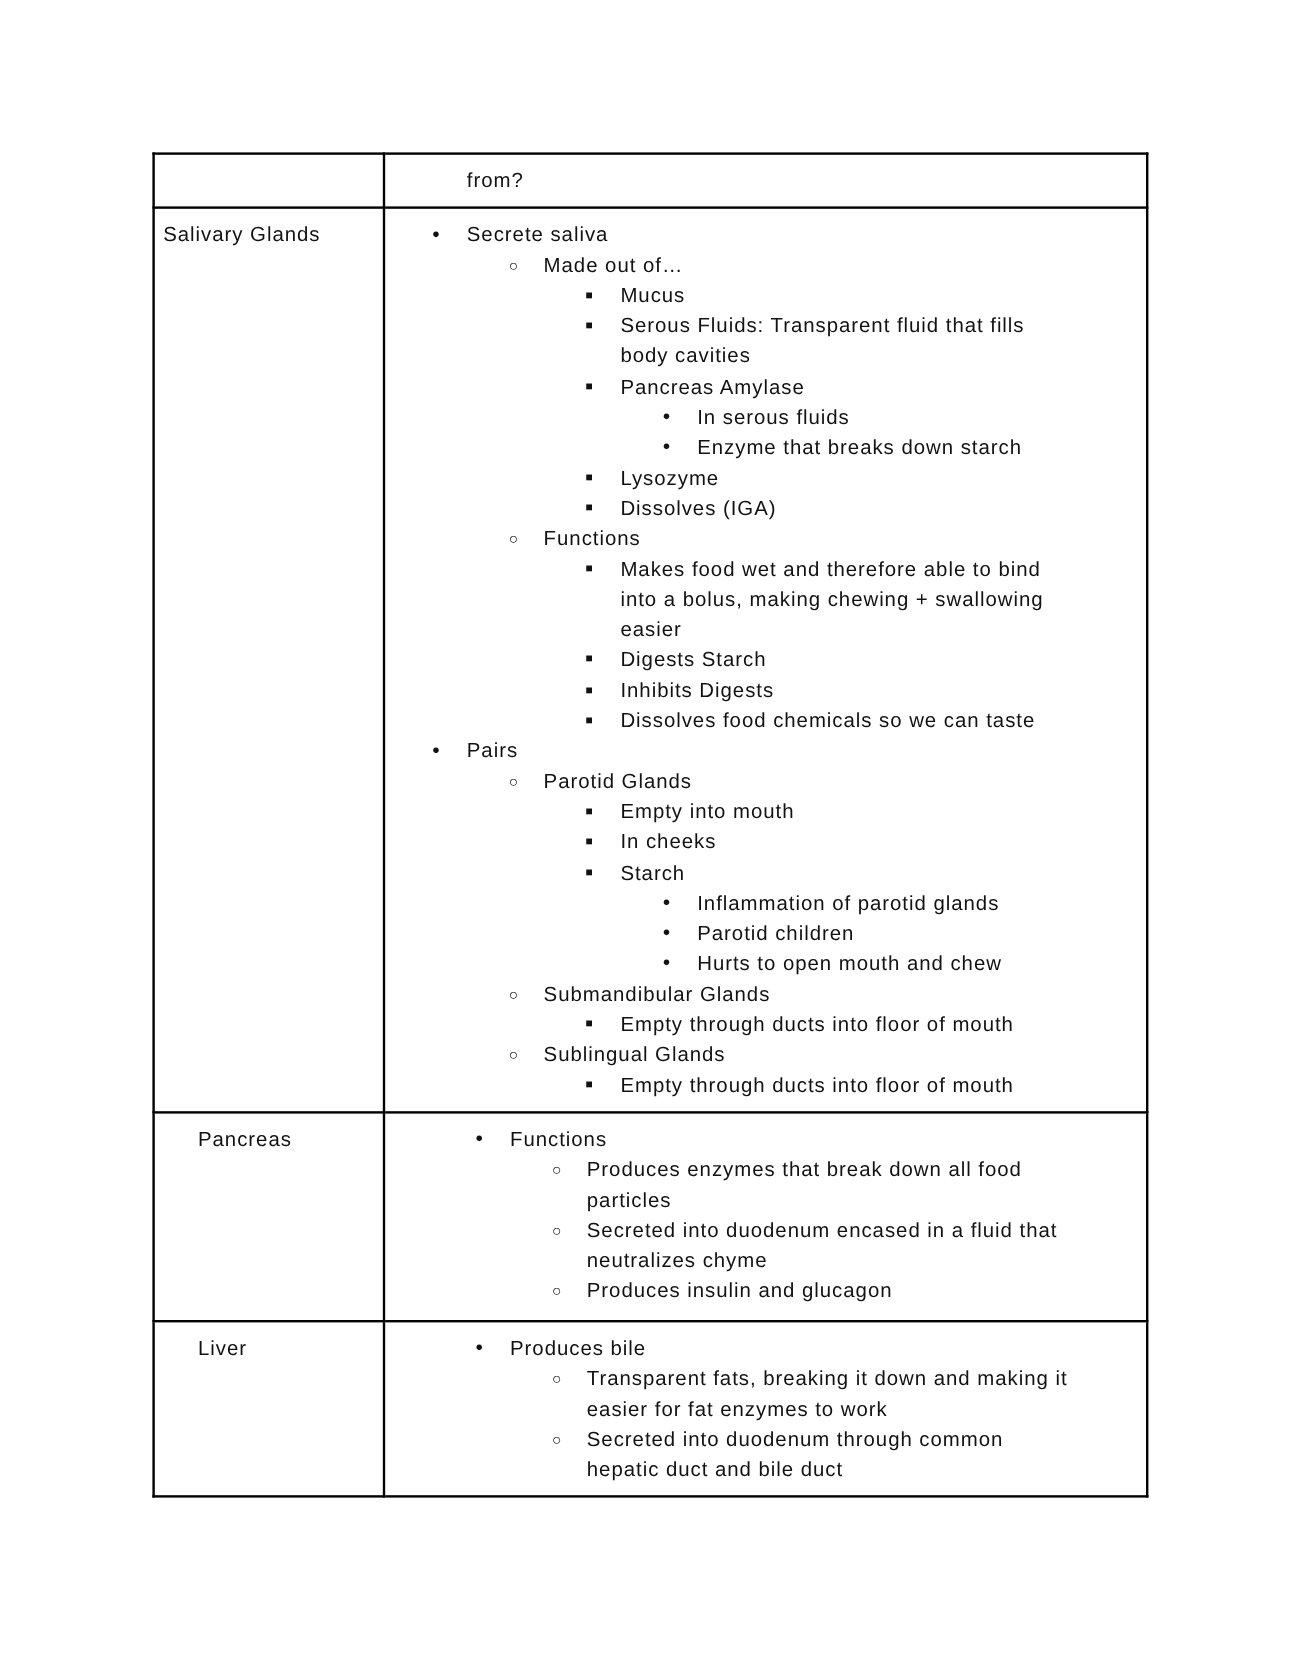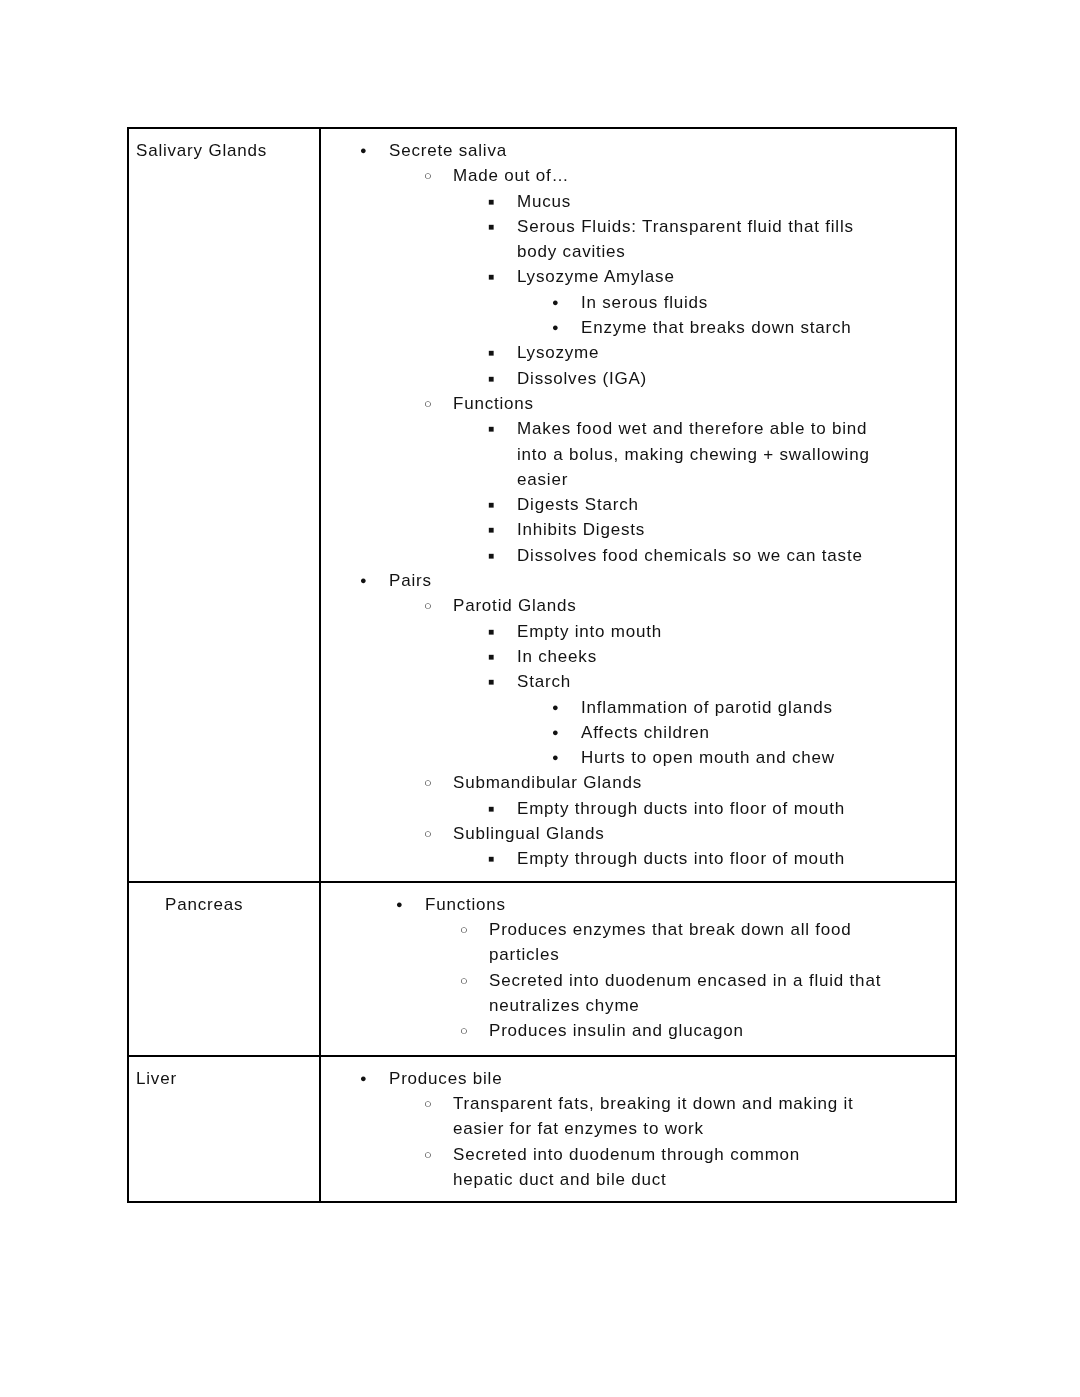"from?" tr.r0 { html: none -> <tr> <td></td> <td> <div> <span></span> <span>from?</span> </div> </td> </tr> }
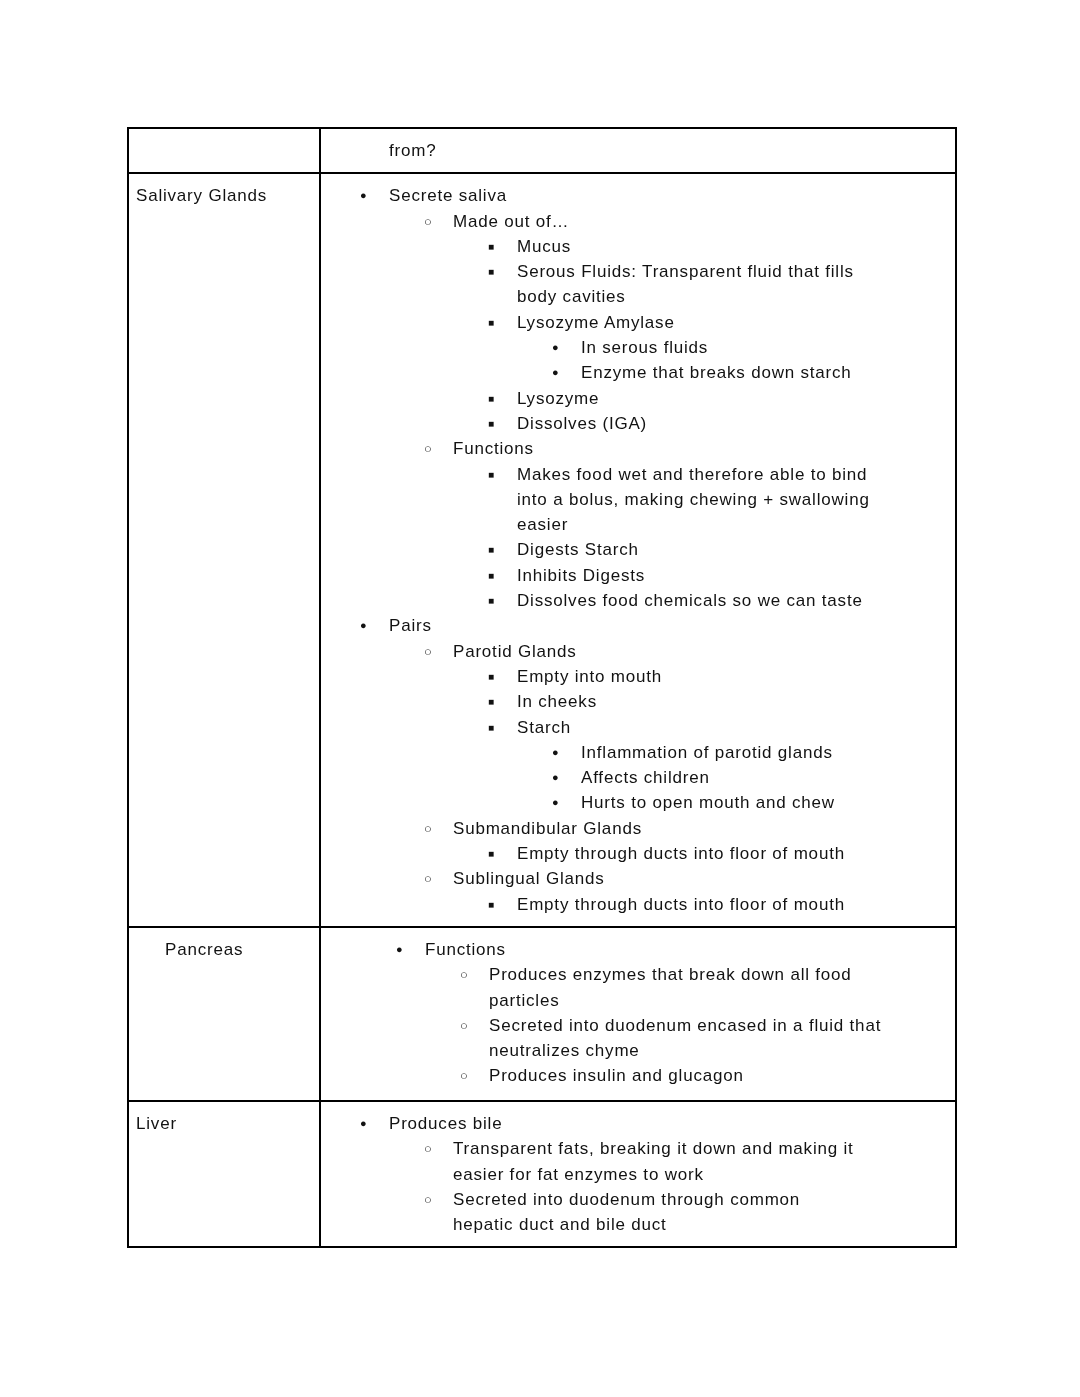"Lysozyme Amylase" span.txt { text: Lysozyme -> Pancreas }
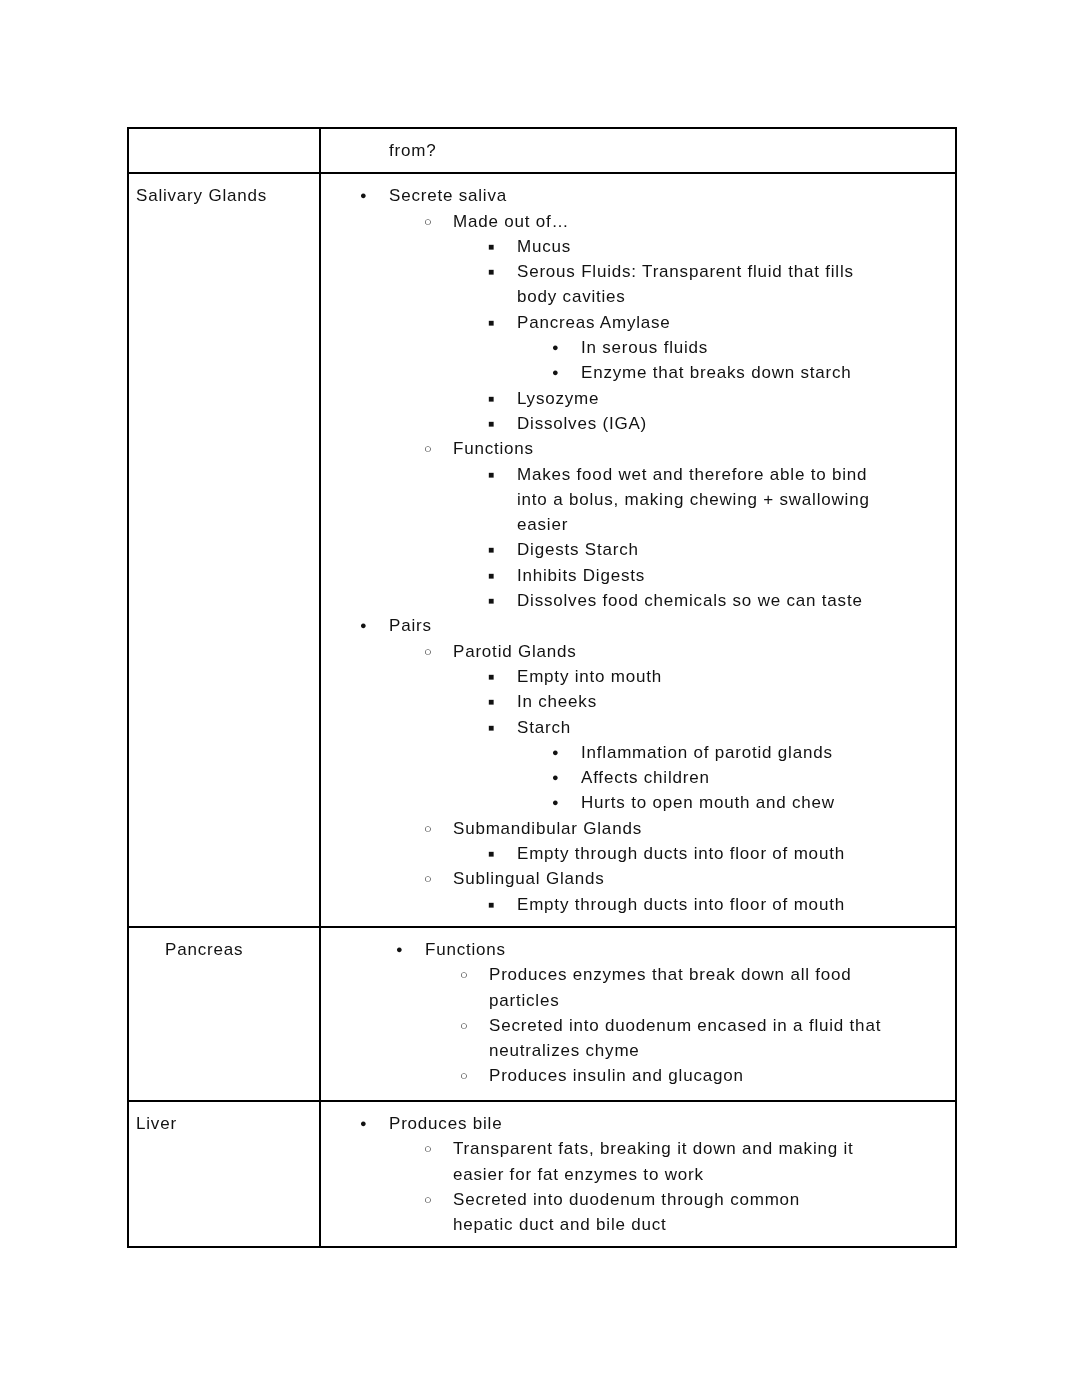"Affects children" span.txt { text: Affects -> Parotid }
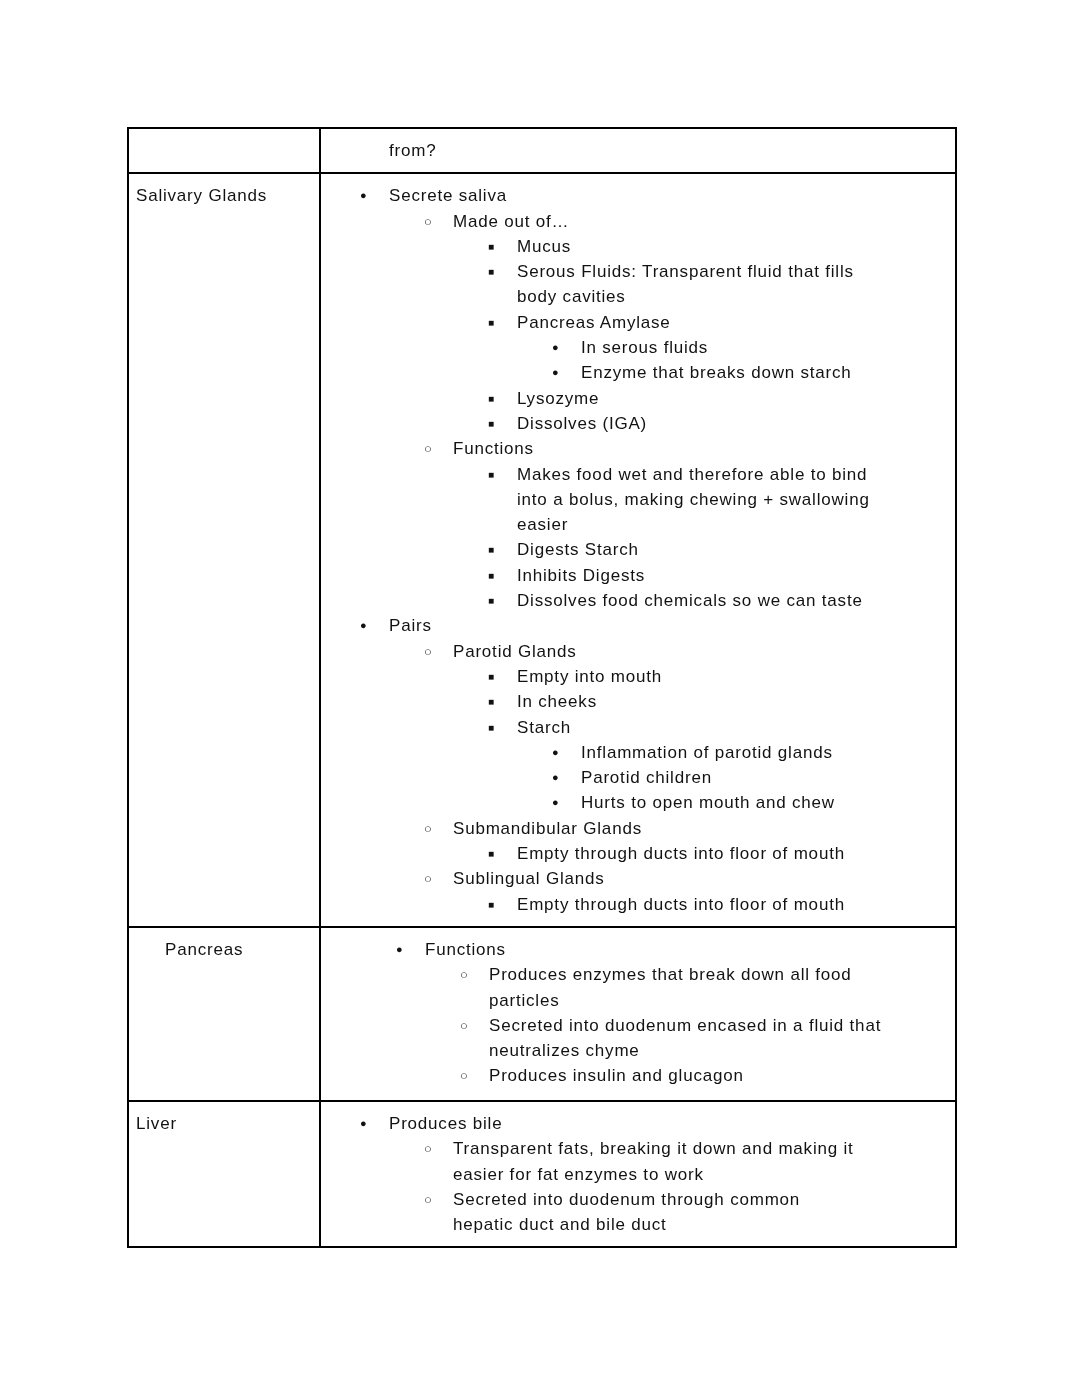"Liver" tr.r3 td { padding-left: none -> 36px }
